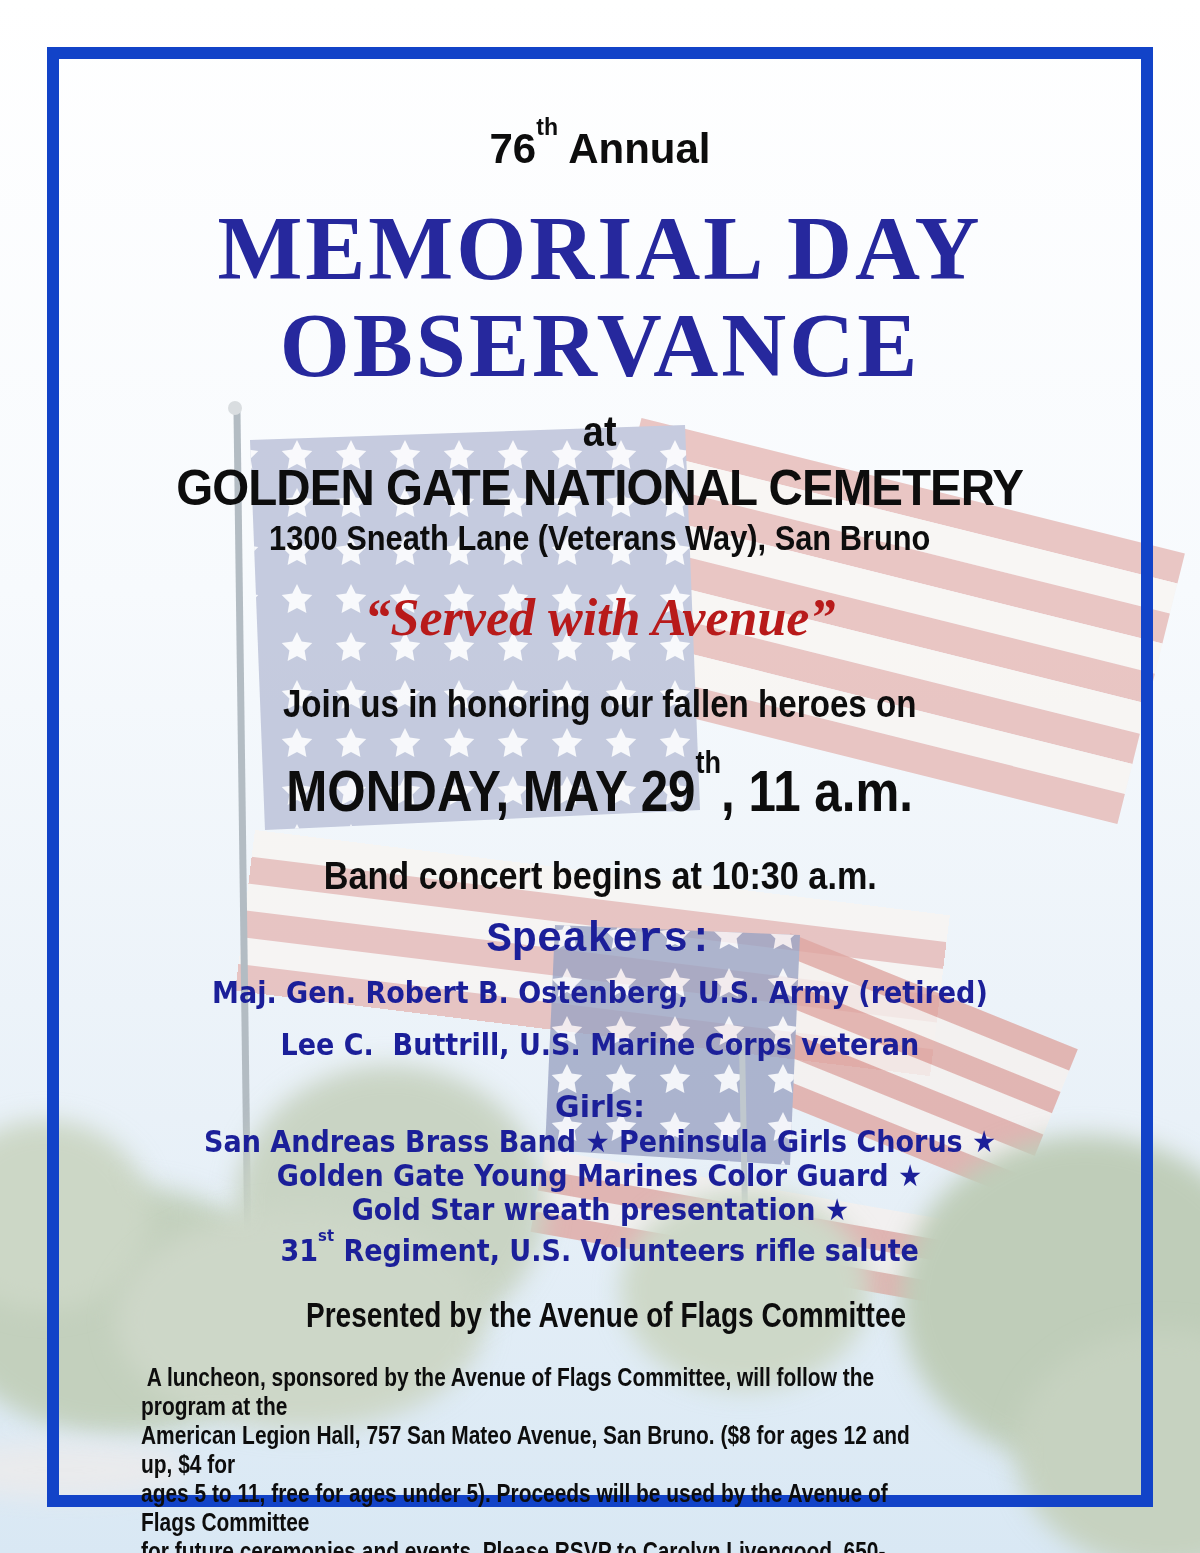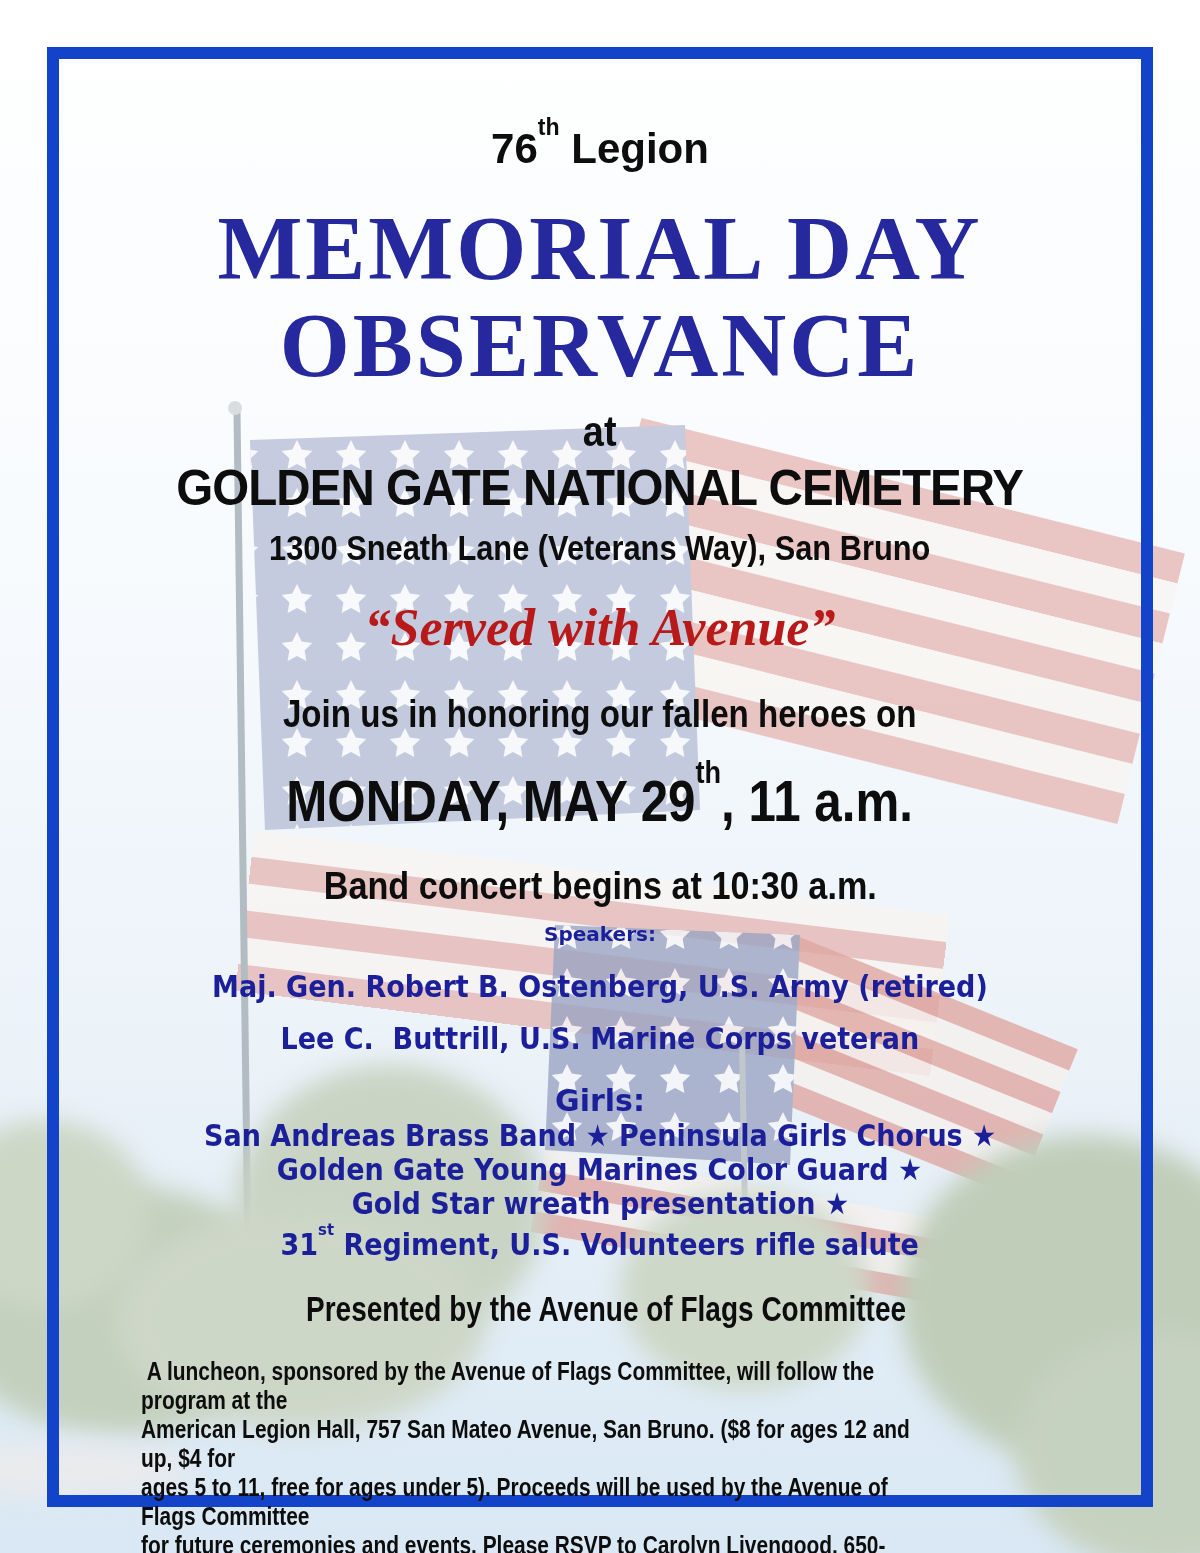"Legion" span { text: Legion -> Annual }
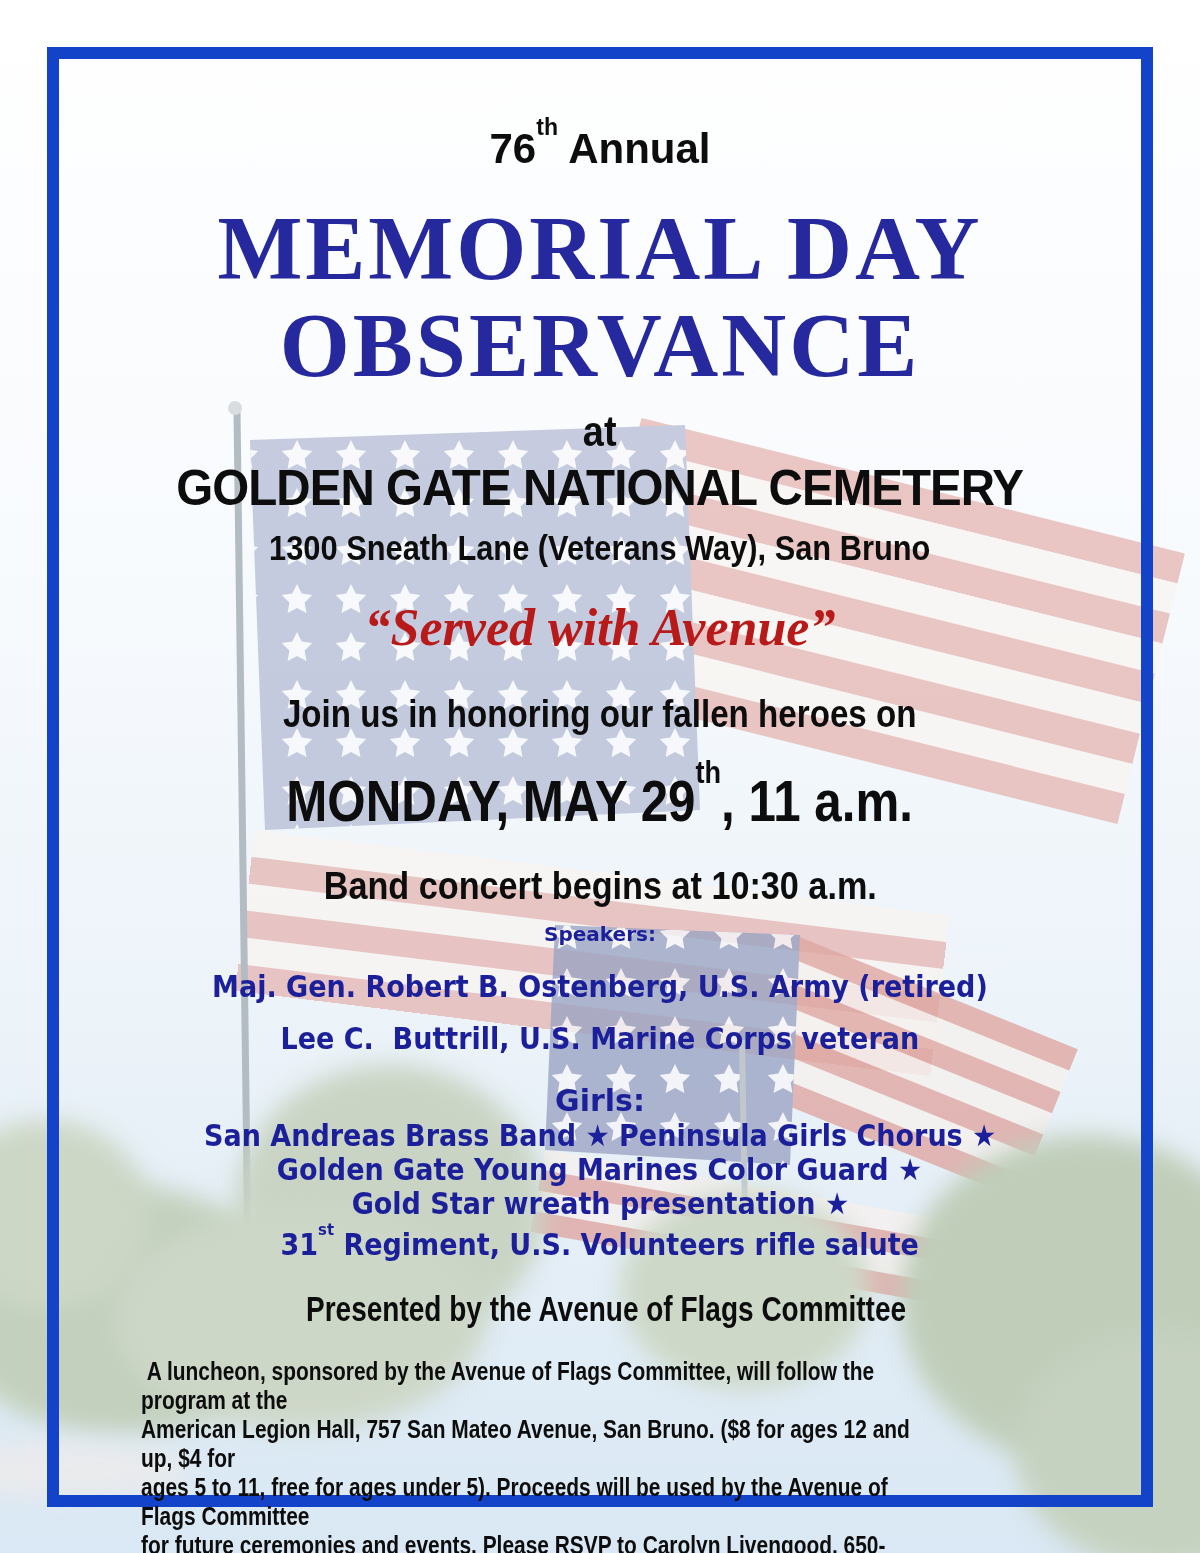"1300 Sneath Lane (Veterans Way)," .address { margin-top: 12px -> 2px }
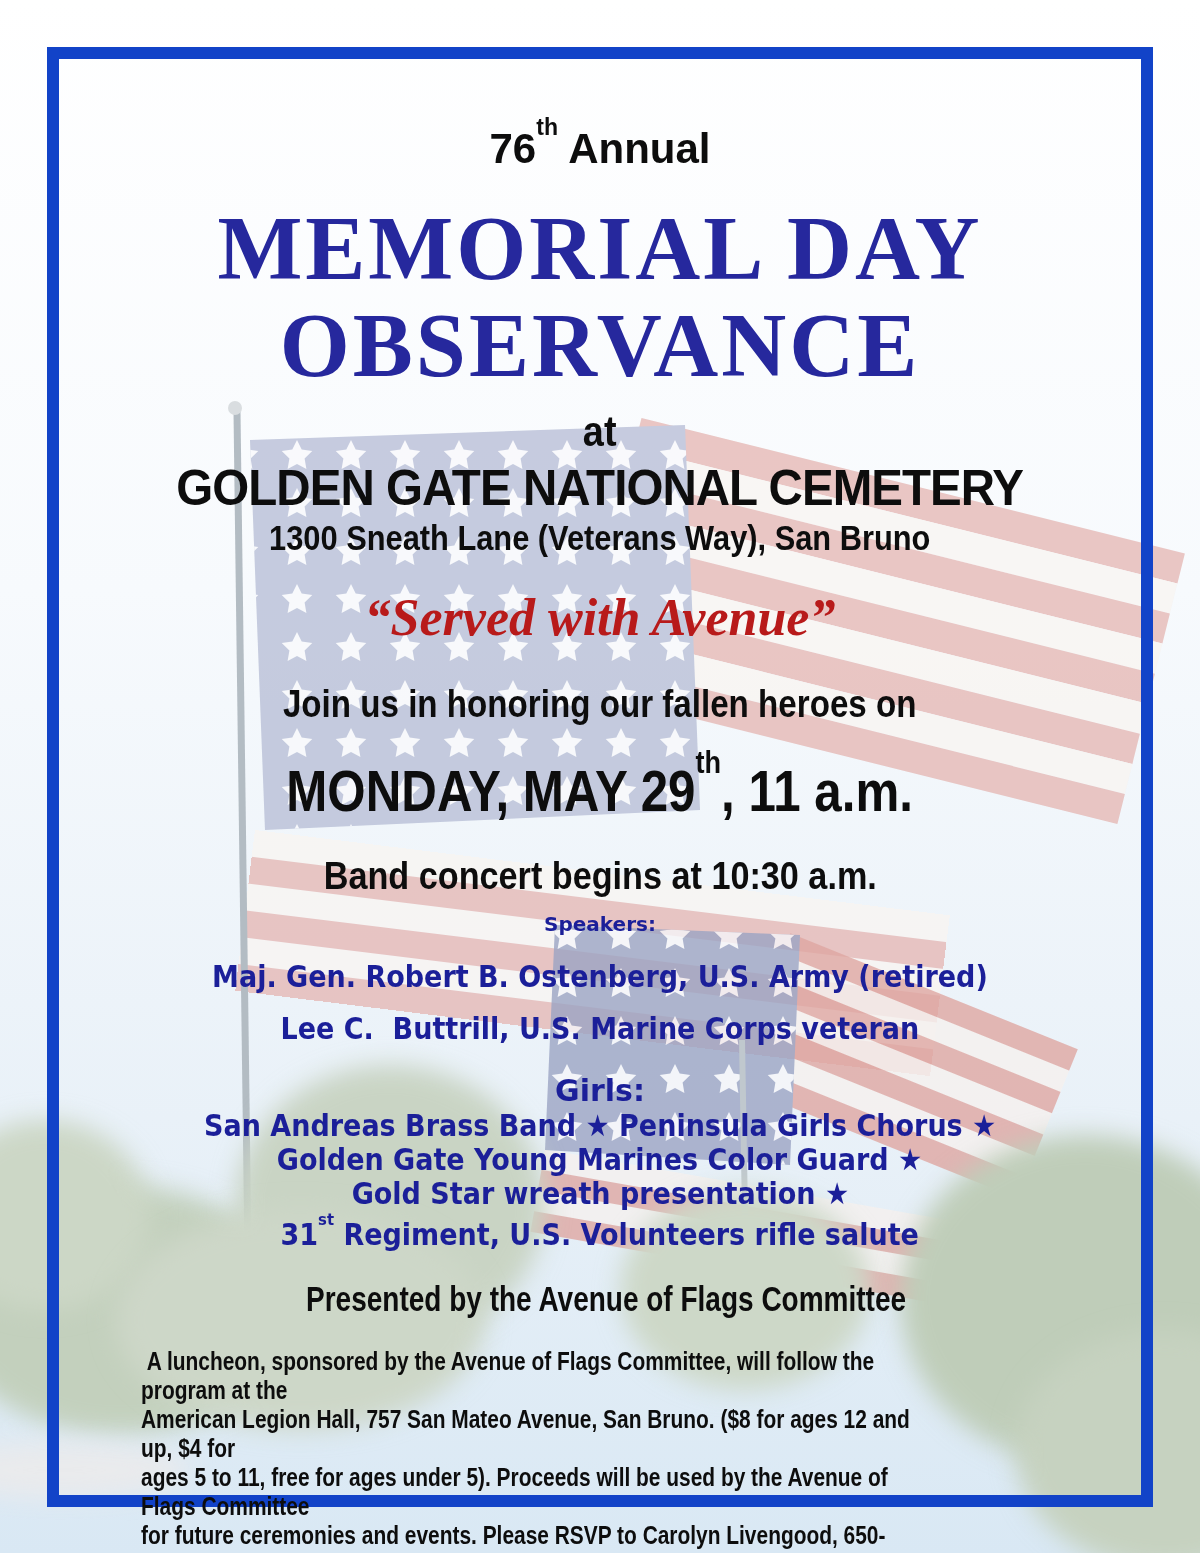"Speakers:" .speakers-heading { font-family: none -> Liberation Mono, monospace; font-size: 20px -> 42px; margin-top: 8px -> 24px }
